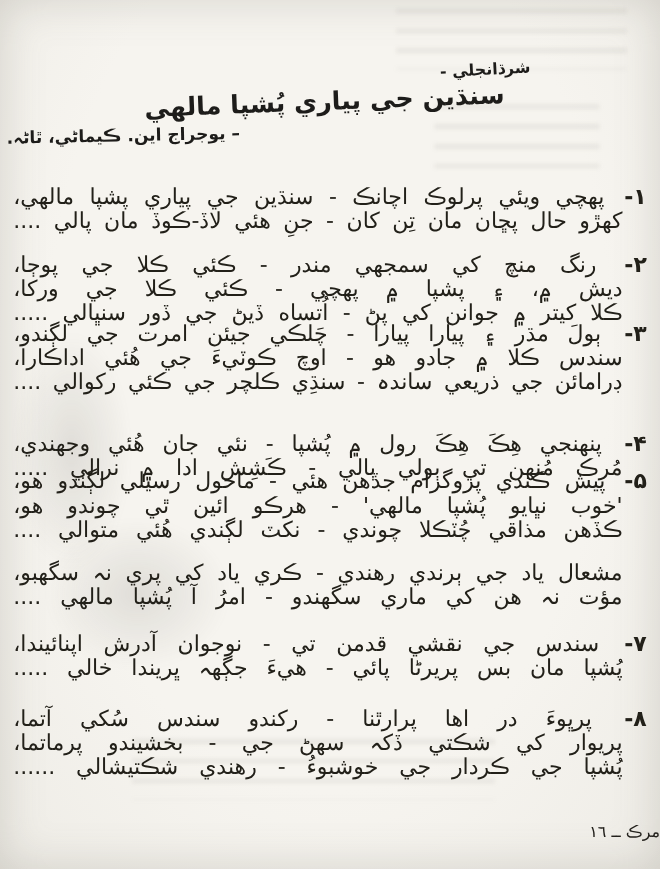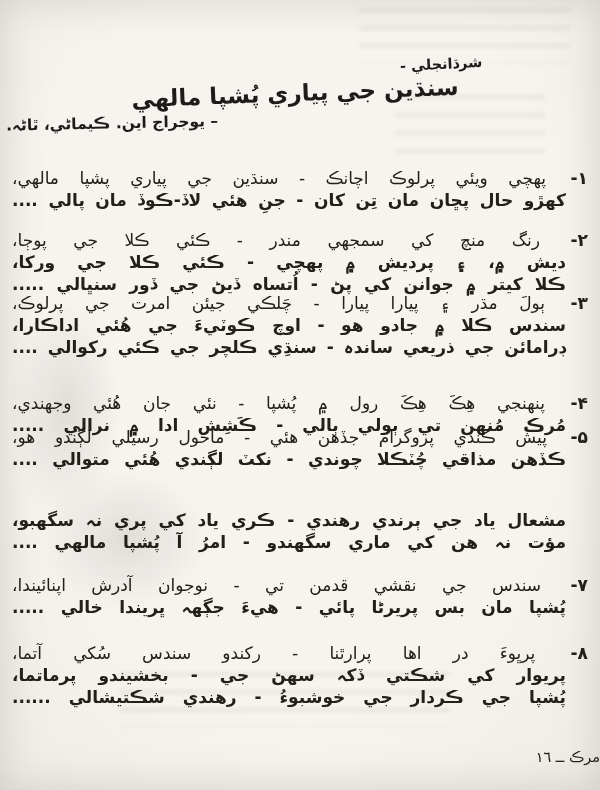"١- پهچي ويئي پرلوڪ اچانڪ" .stanza .line { font-size: 17px -> 20px }
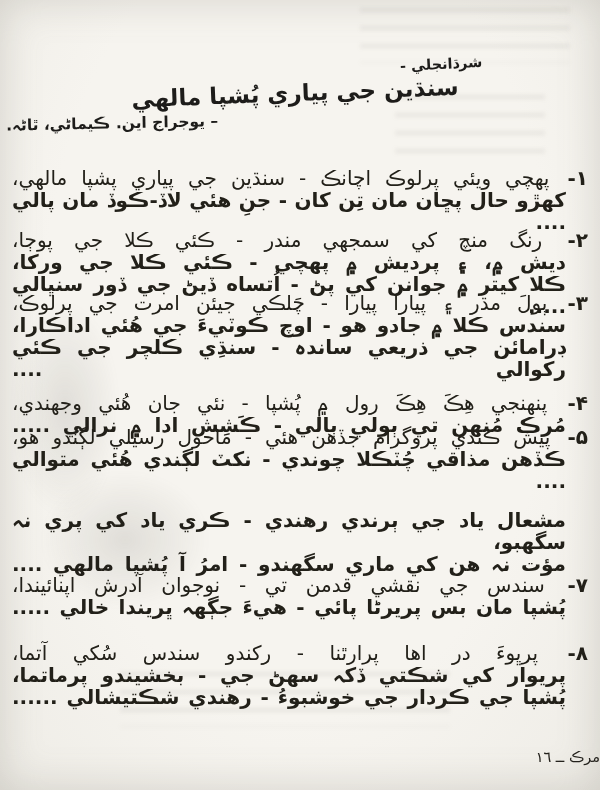"کهڙو حال پڇان مان تِن" .stanza .line.cont { font-weight: bold -> none }
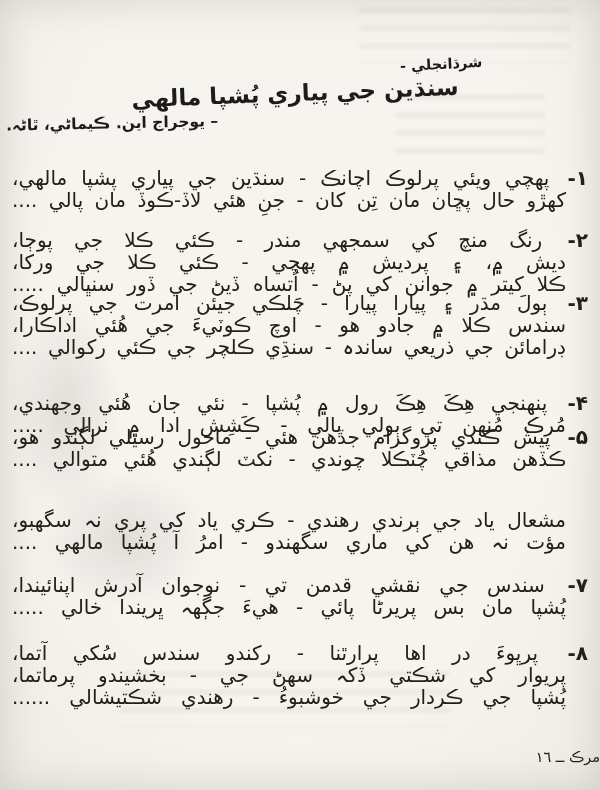"ديش ۾، ۽ پرديش ۾" div.line { text: پرديش -> پشپا }
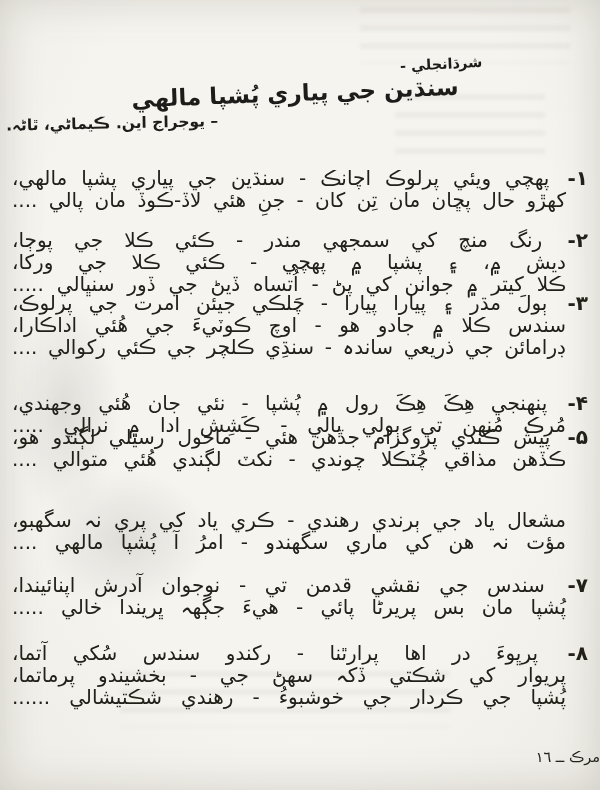"ٻولَ مڌر ۽ پيارا پيارا" span { text: پرلوڪ -> لڳندو }
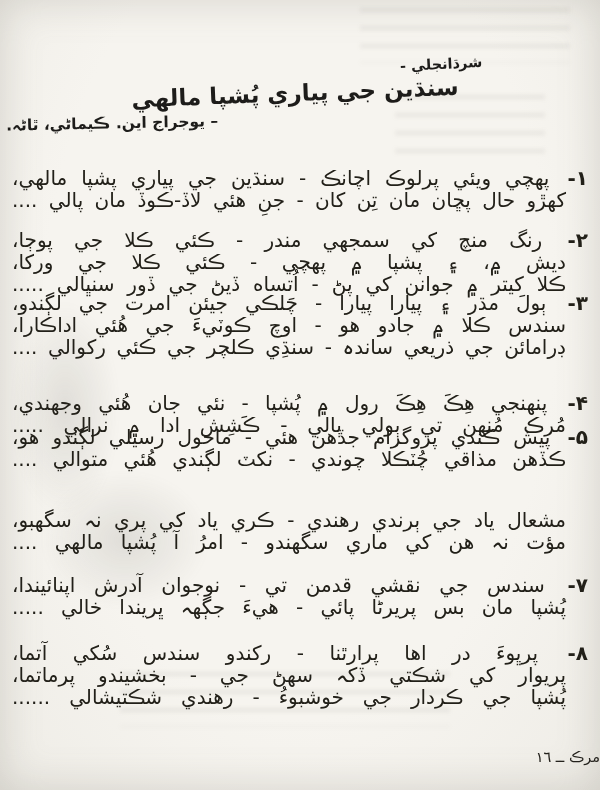"'خوب نڀايو پُشپا مالهي' -" div.line { html: none -> <div>'خوب نڀايو پُشپا مالهي' - هرڪو ائين ٿي چوندو هو،</div> }
